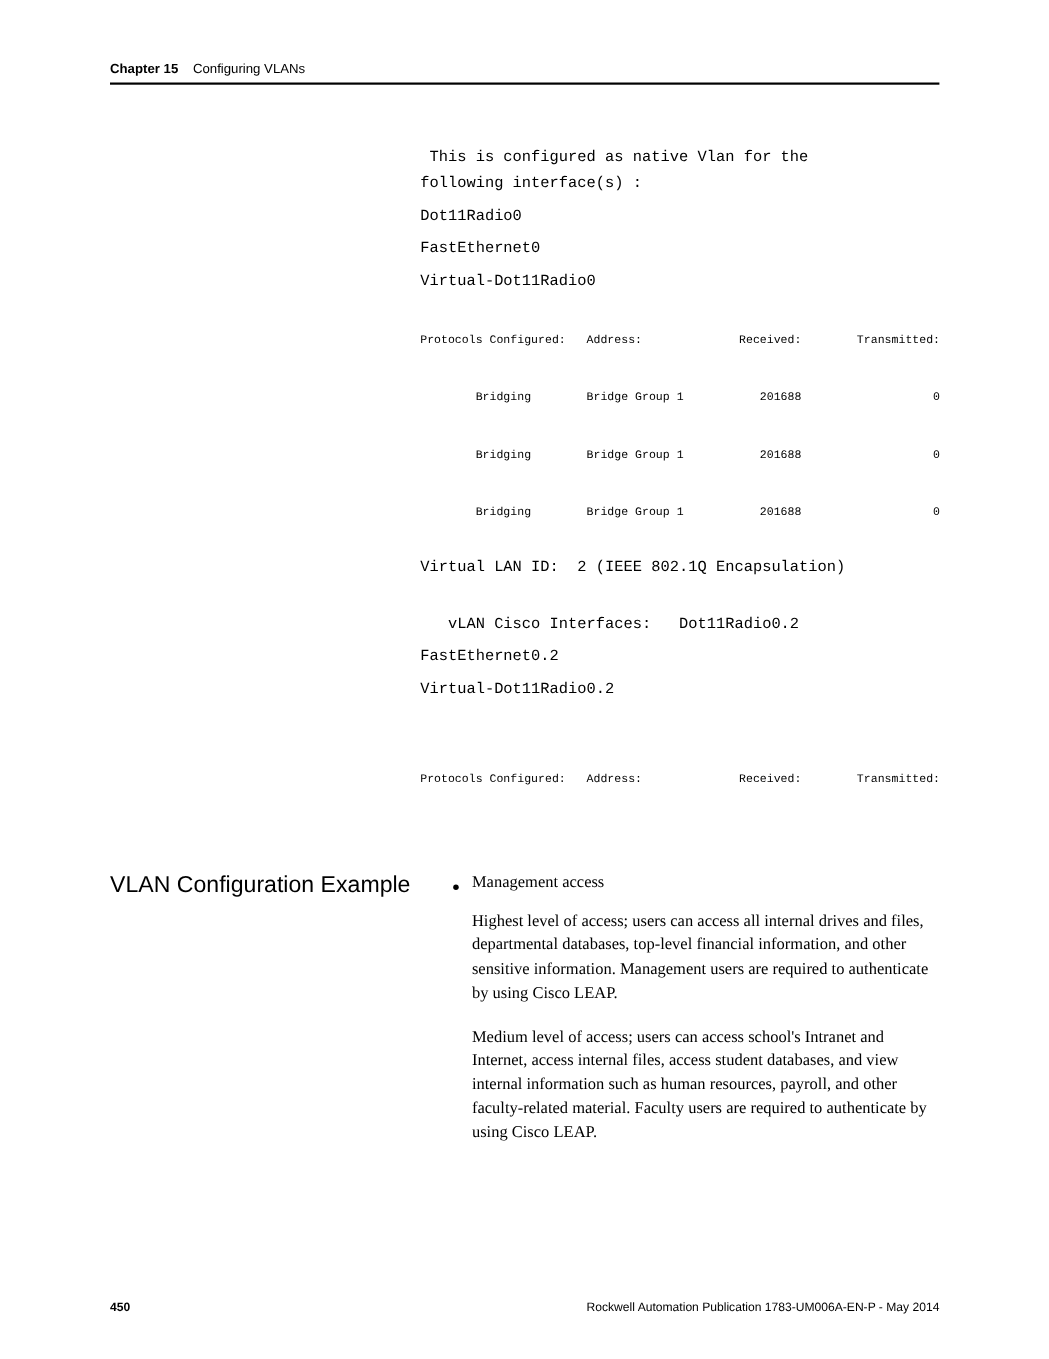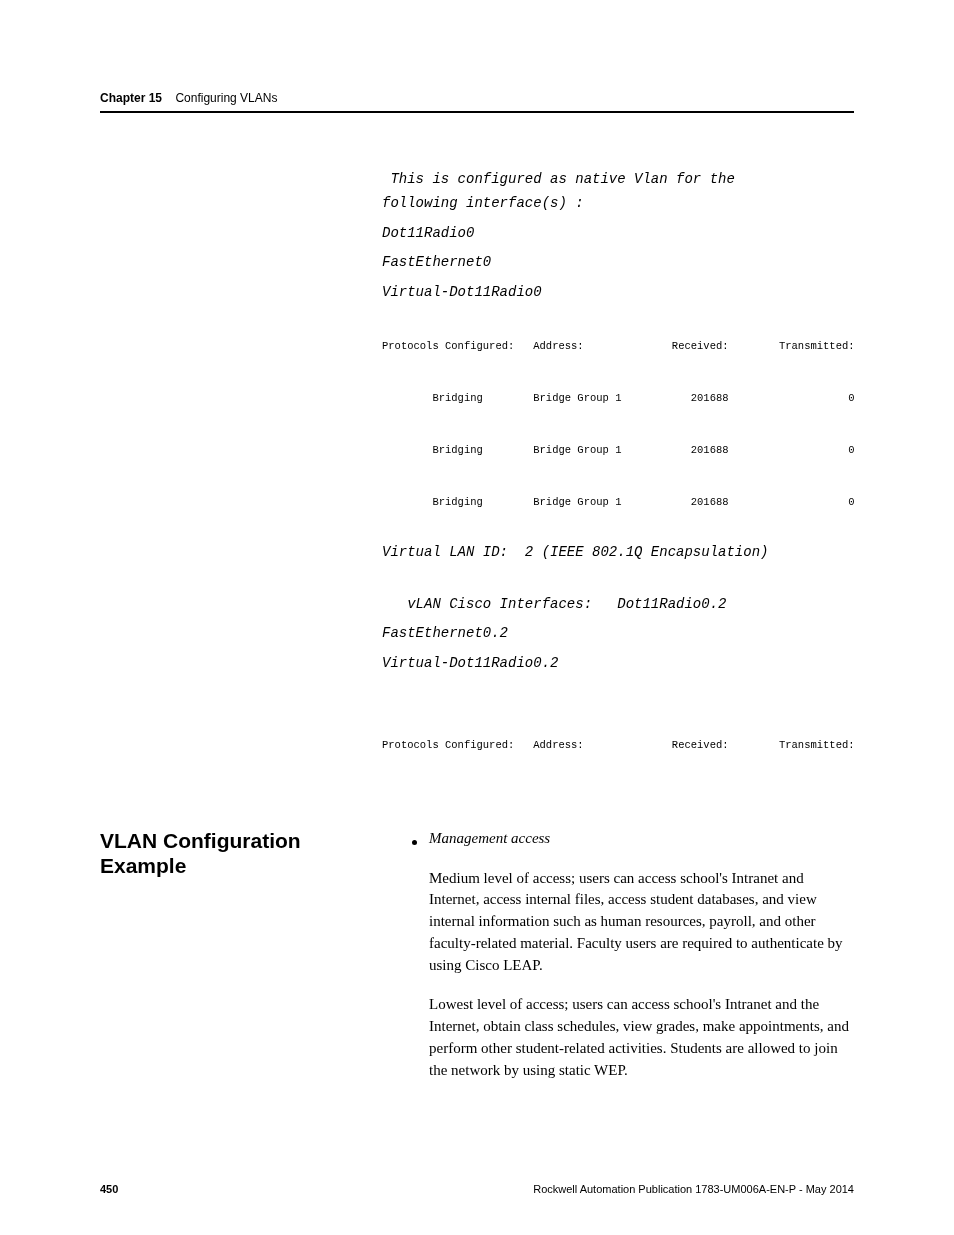"Chapter 15 Configuring VLANs" .header { margin-top: 36px -> none }
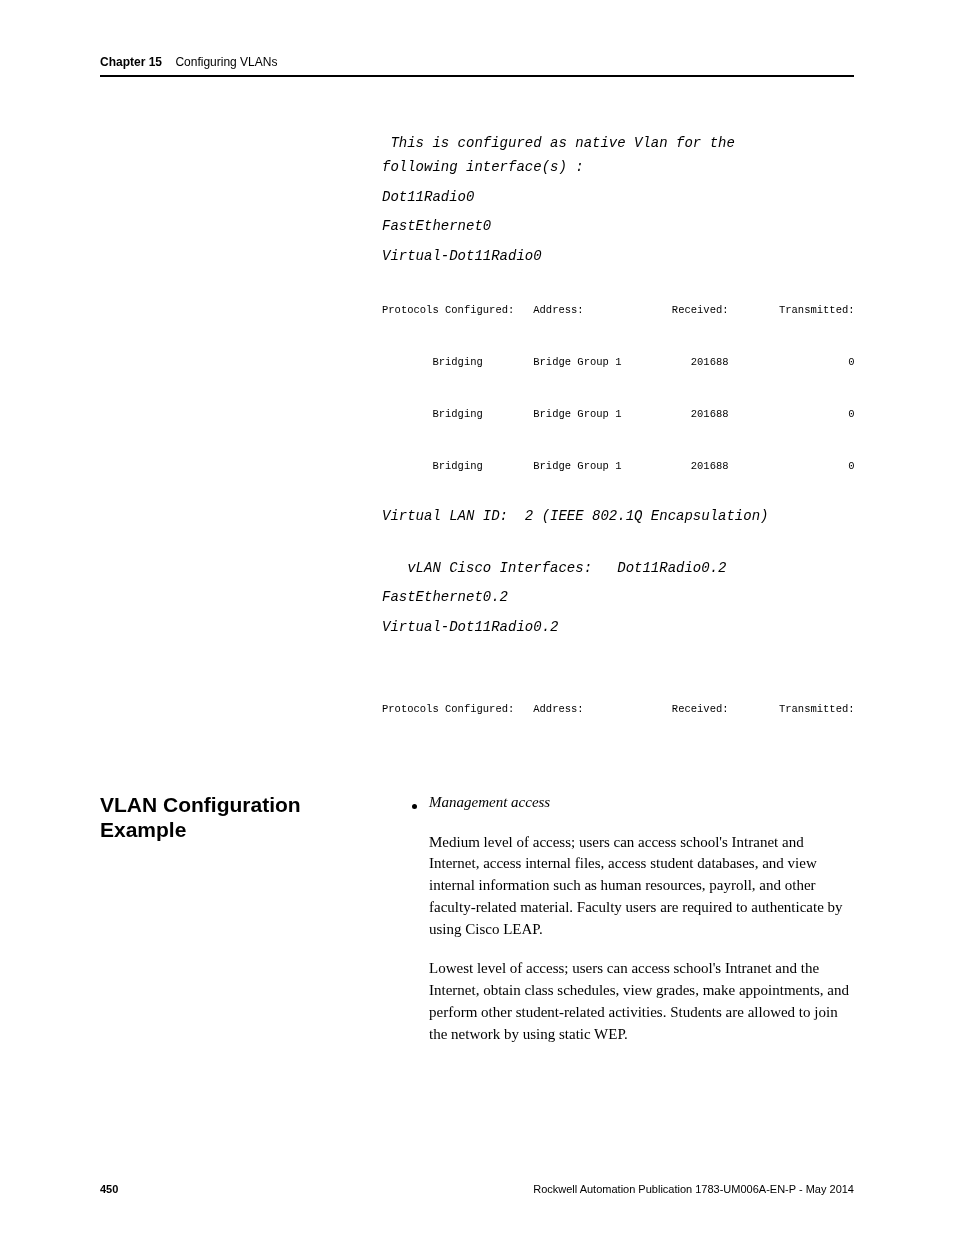"This is configured as native" .code-block { font-style: italic -> none }
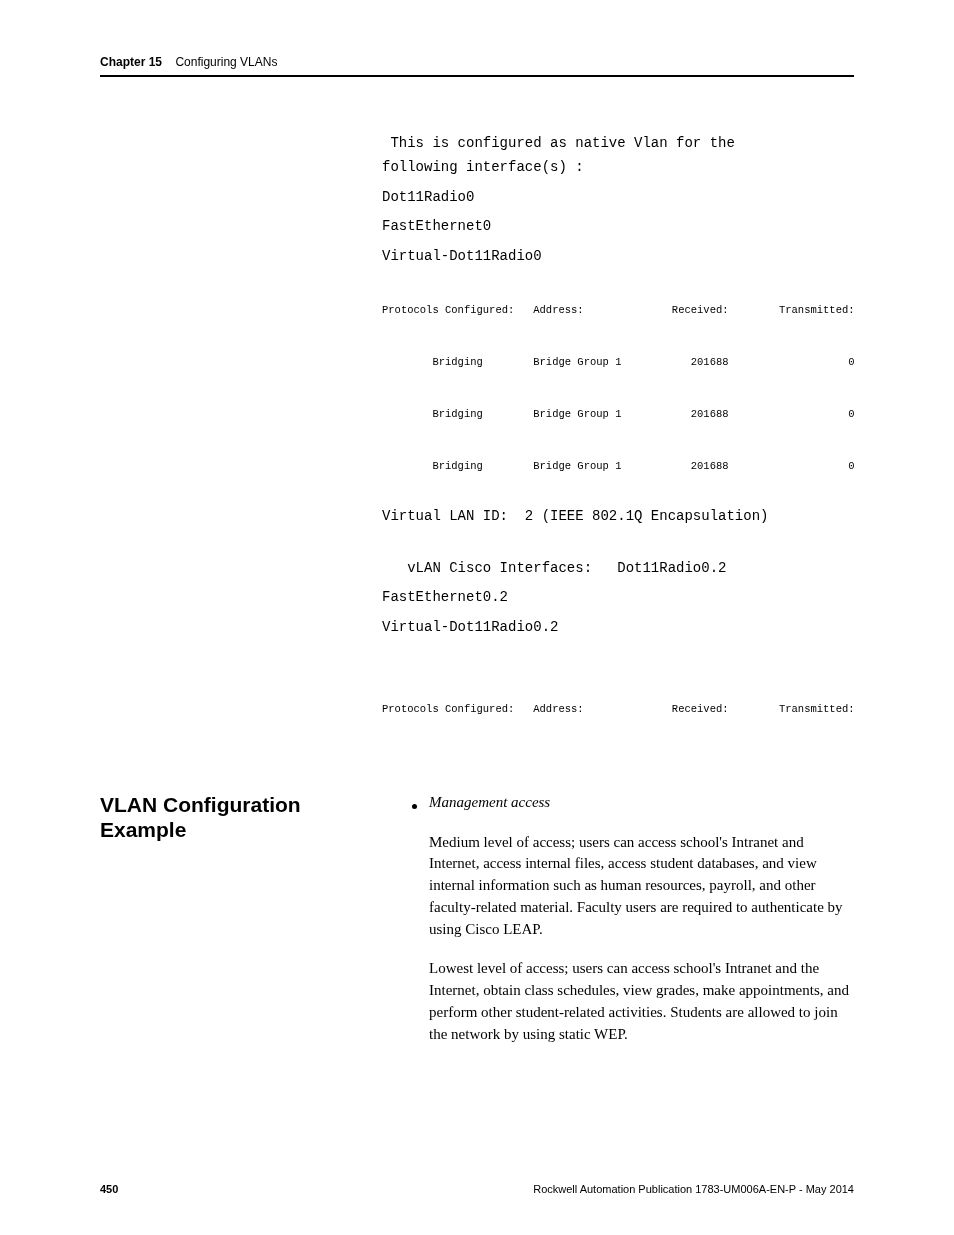"VLAN Configuration Example" .heading { font-weight: bold -> normal }
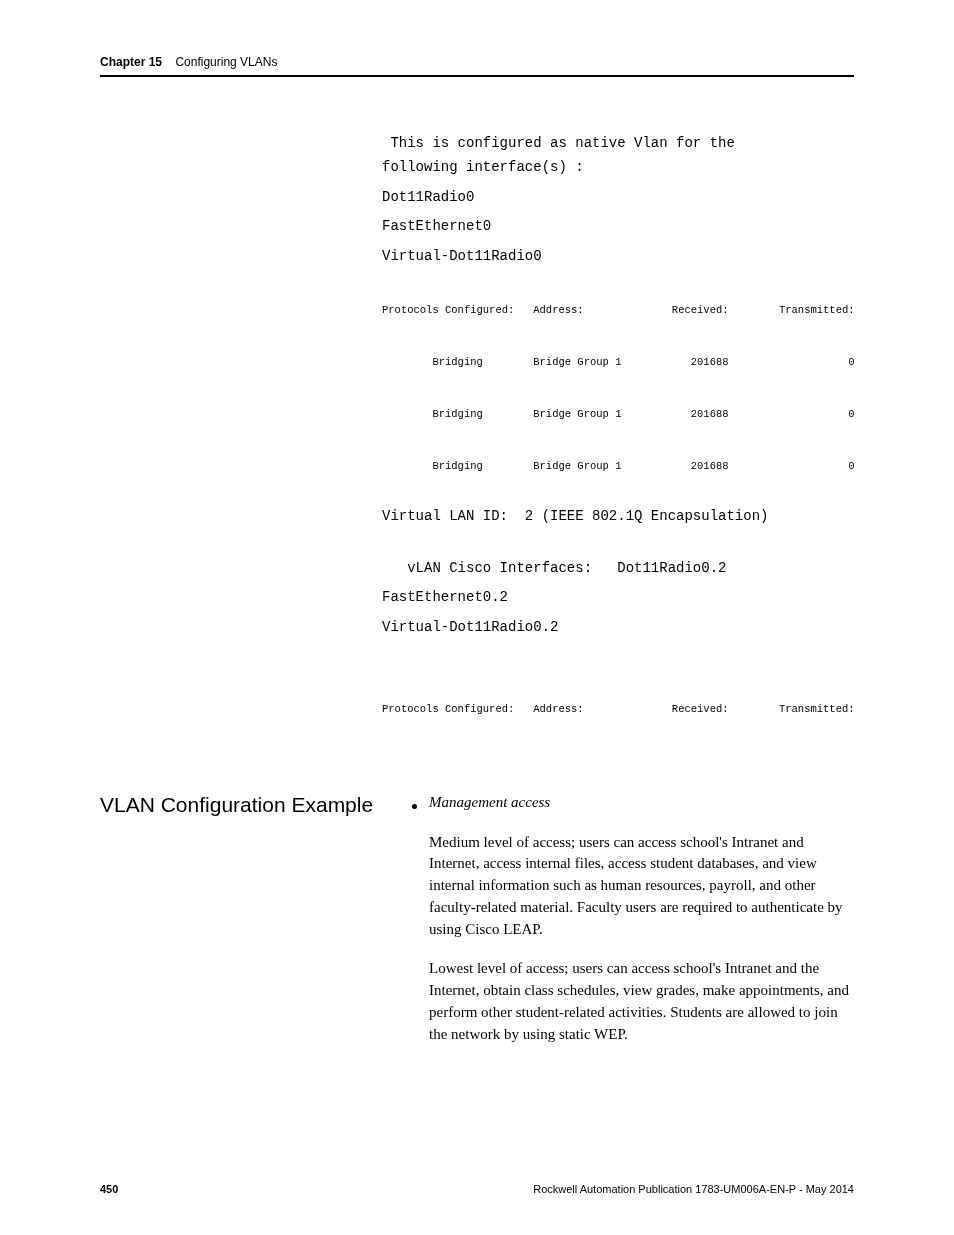"Management access" .bullet-row { font-style: italic -> none }
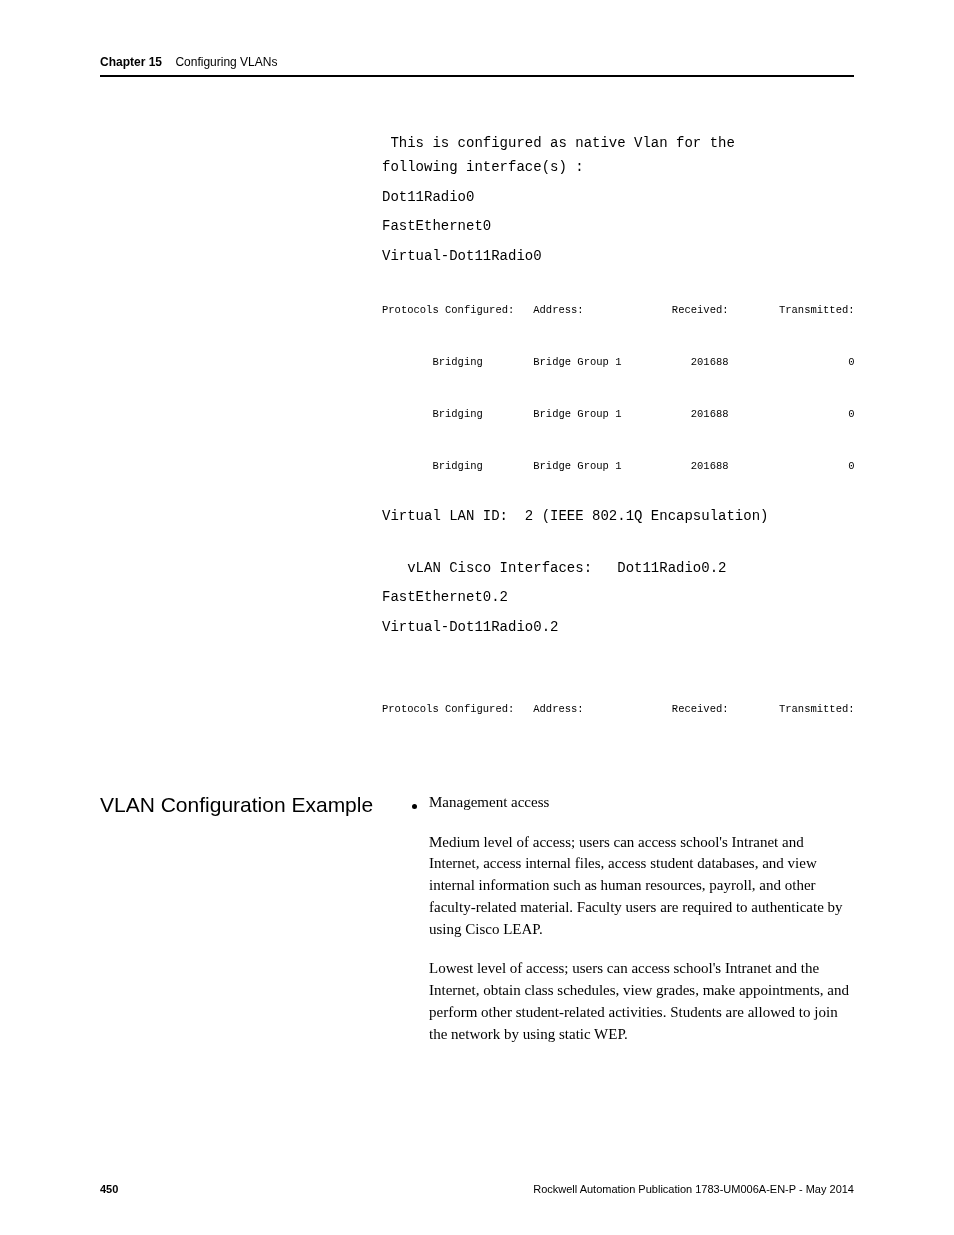"Highest level of access; users" div.bullet-desc { html: none -> <div>Highest level of access; users can access all internal drives and files, departmental databases, top-level financial information, and other sensitive information. Management users are required to authenticate by using Cisco LEAP.</div> }
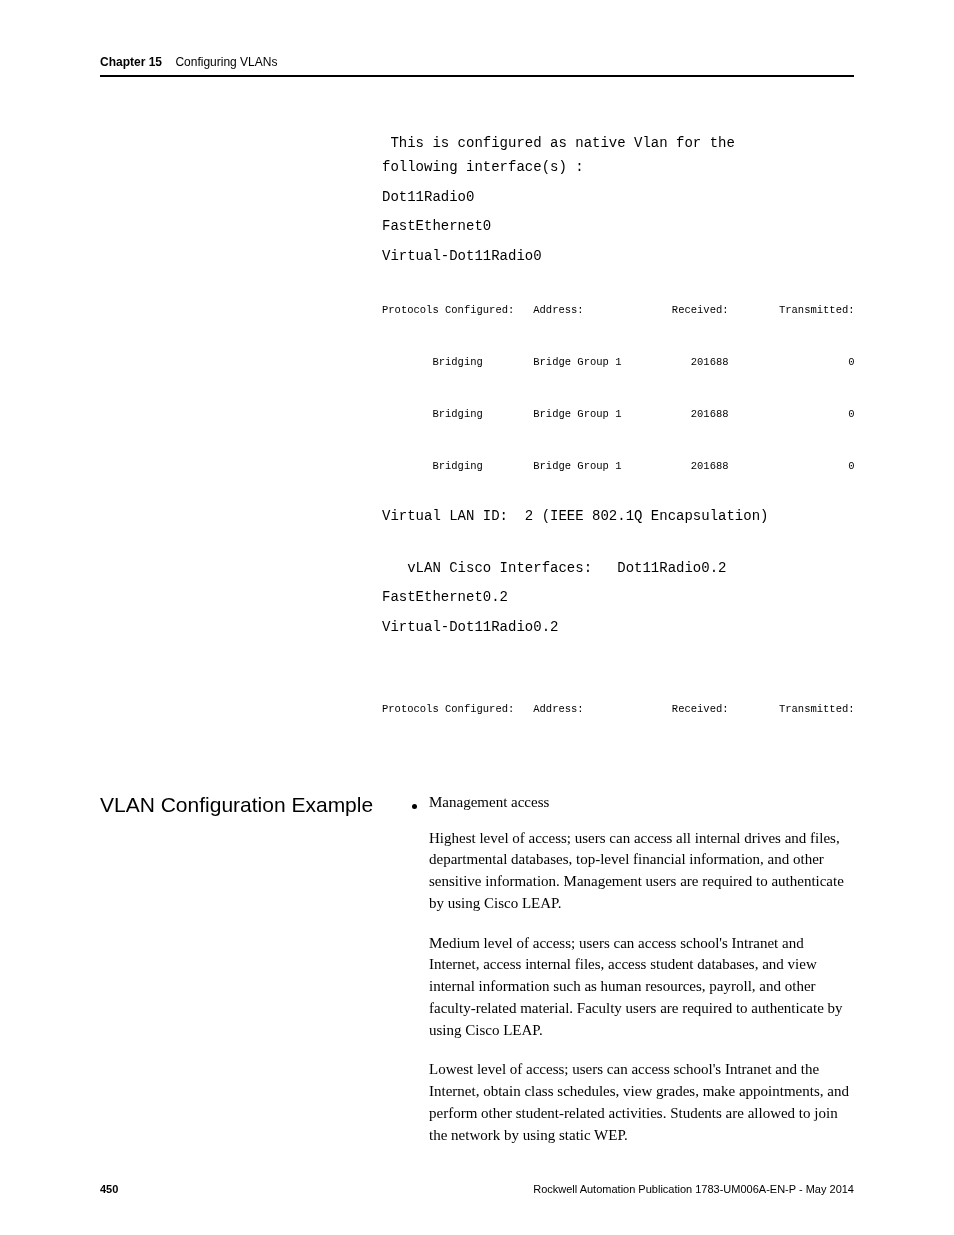"Lowest level of access; users" div.bullet-desc { html: <div>Lowest level of access; users can access school's Intranet and the Internet, obtain class schedules, view grades, make appointments, and perform other student-related activities. Students are allowed to join the network by using static WEP.</div> -> none }
